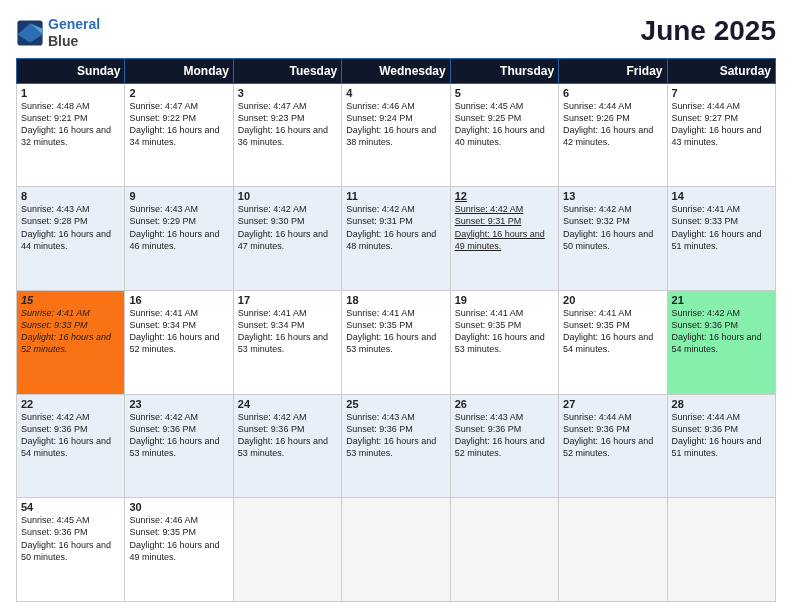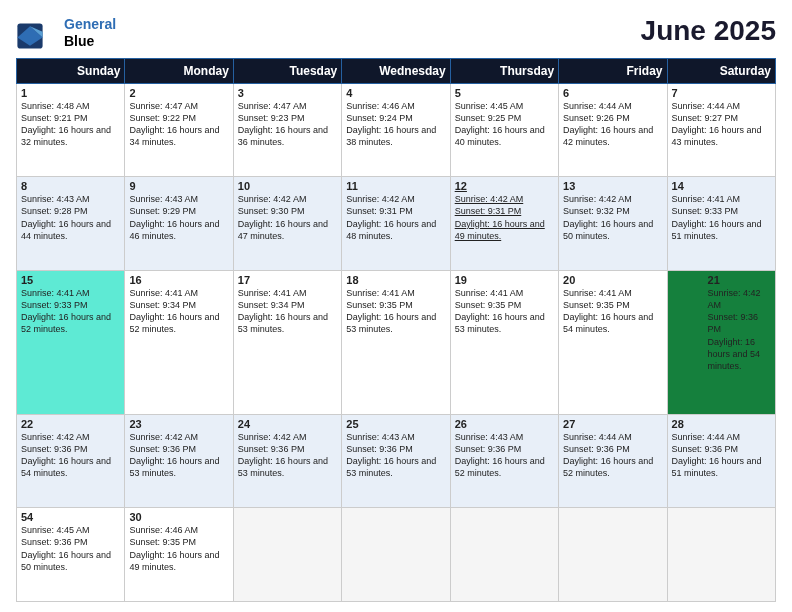"General" .logo { align-items: flex-end -> center; gap: 20px -> 4px }
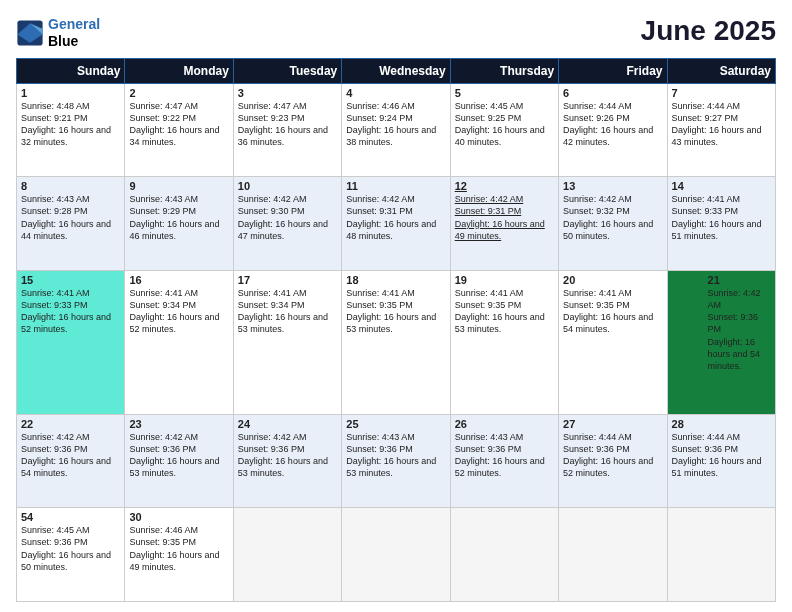"Blue" span { color: #000000 -> #404040 }
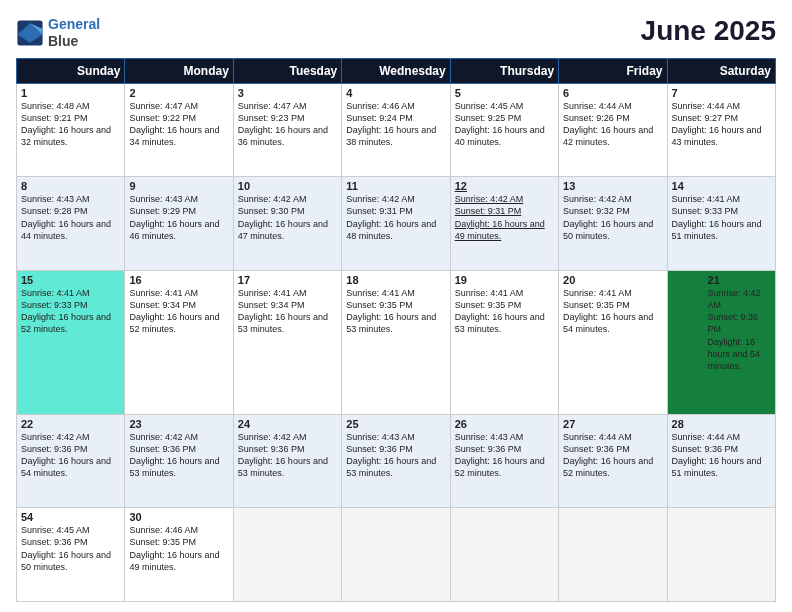"15" td { background: #5eead4 -> #f97316; font-style: none -> italic }
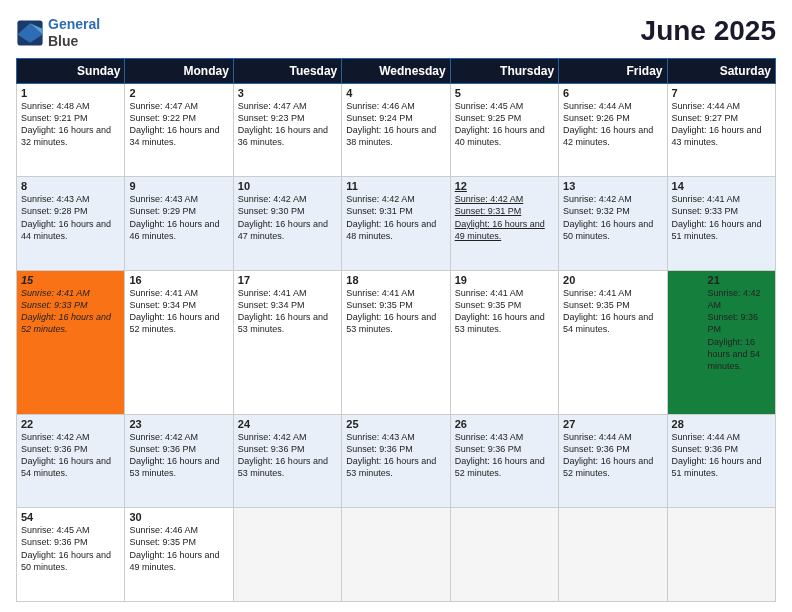"21" td { background: #15803d -> #86efac; padding-left: 40px -> none }
